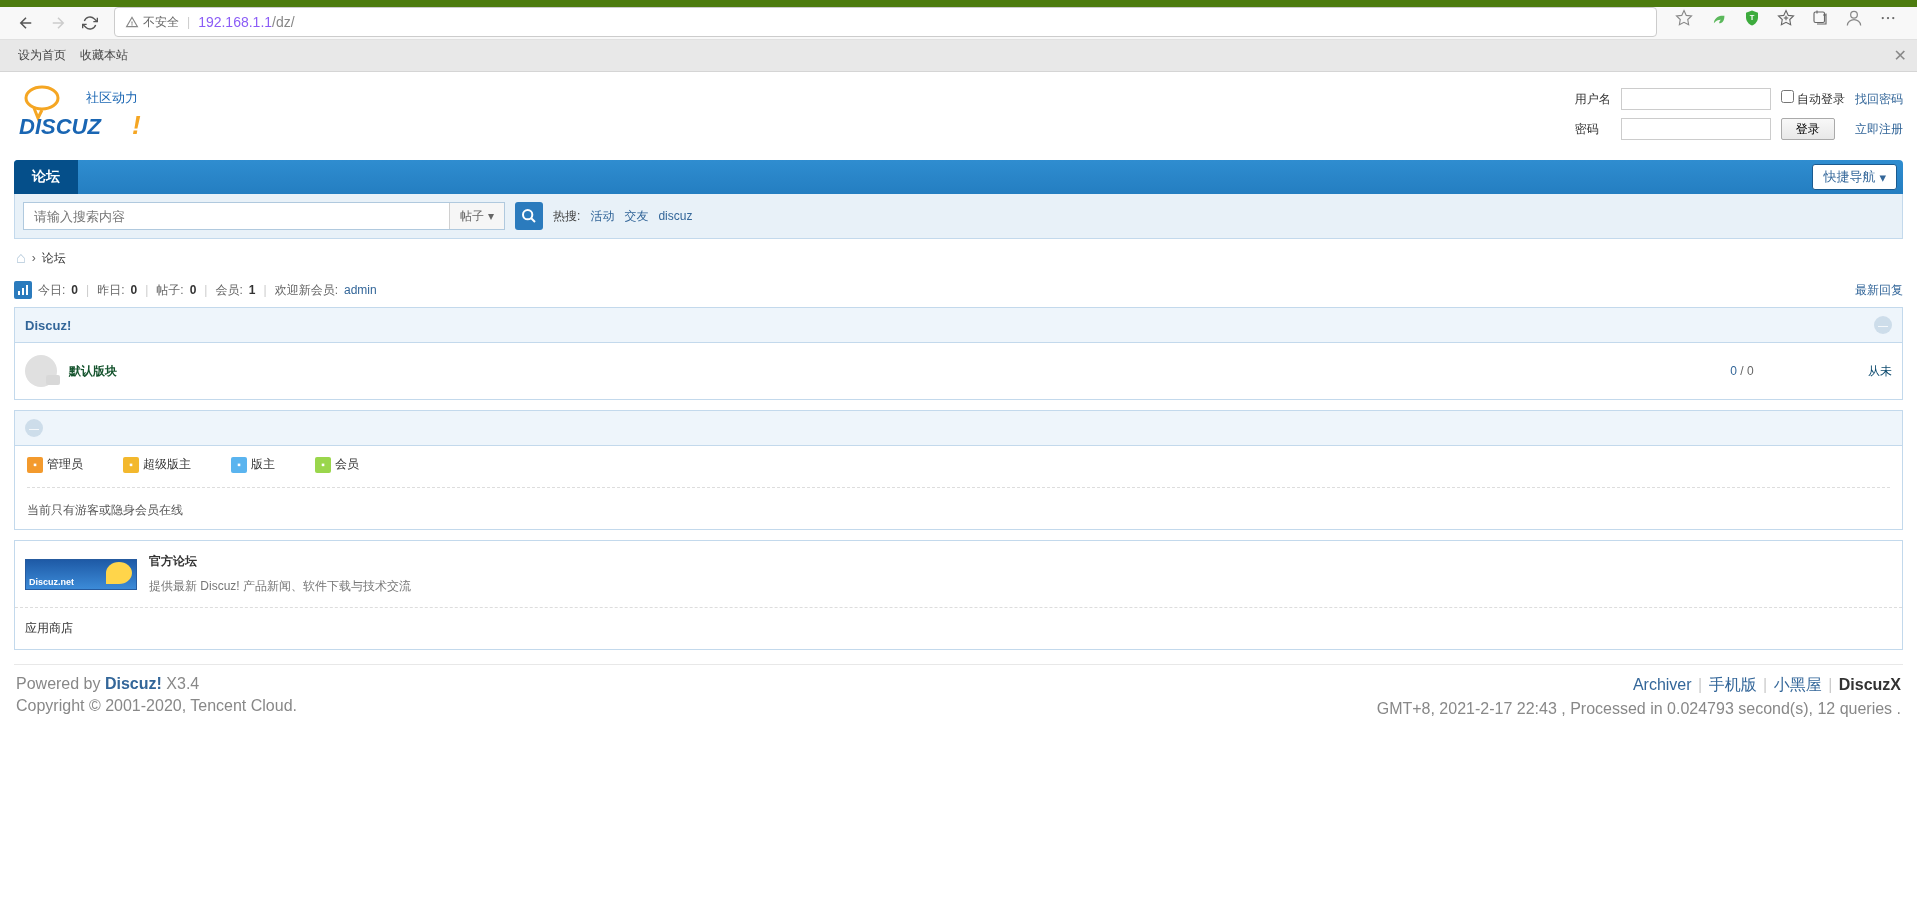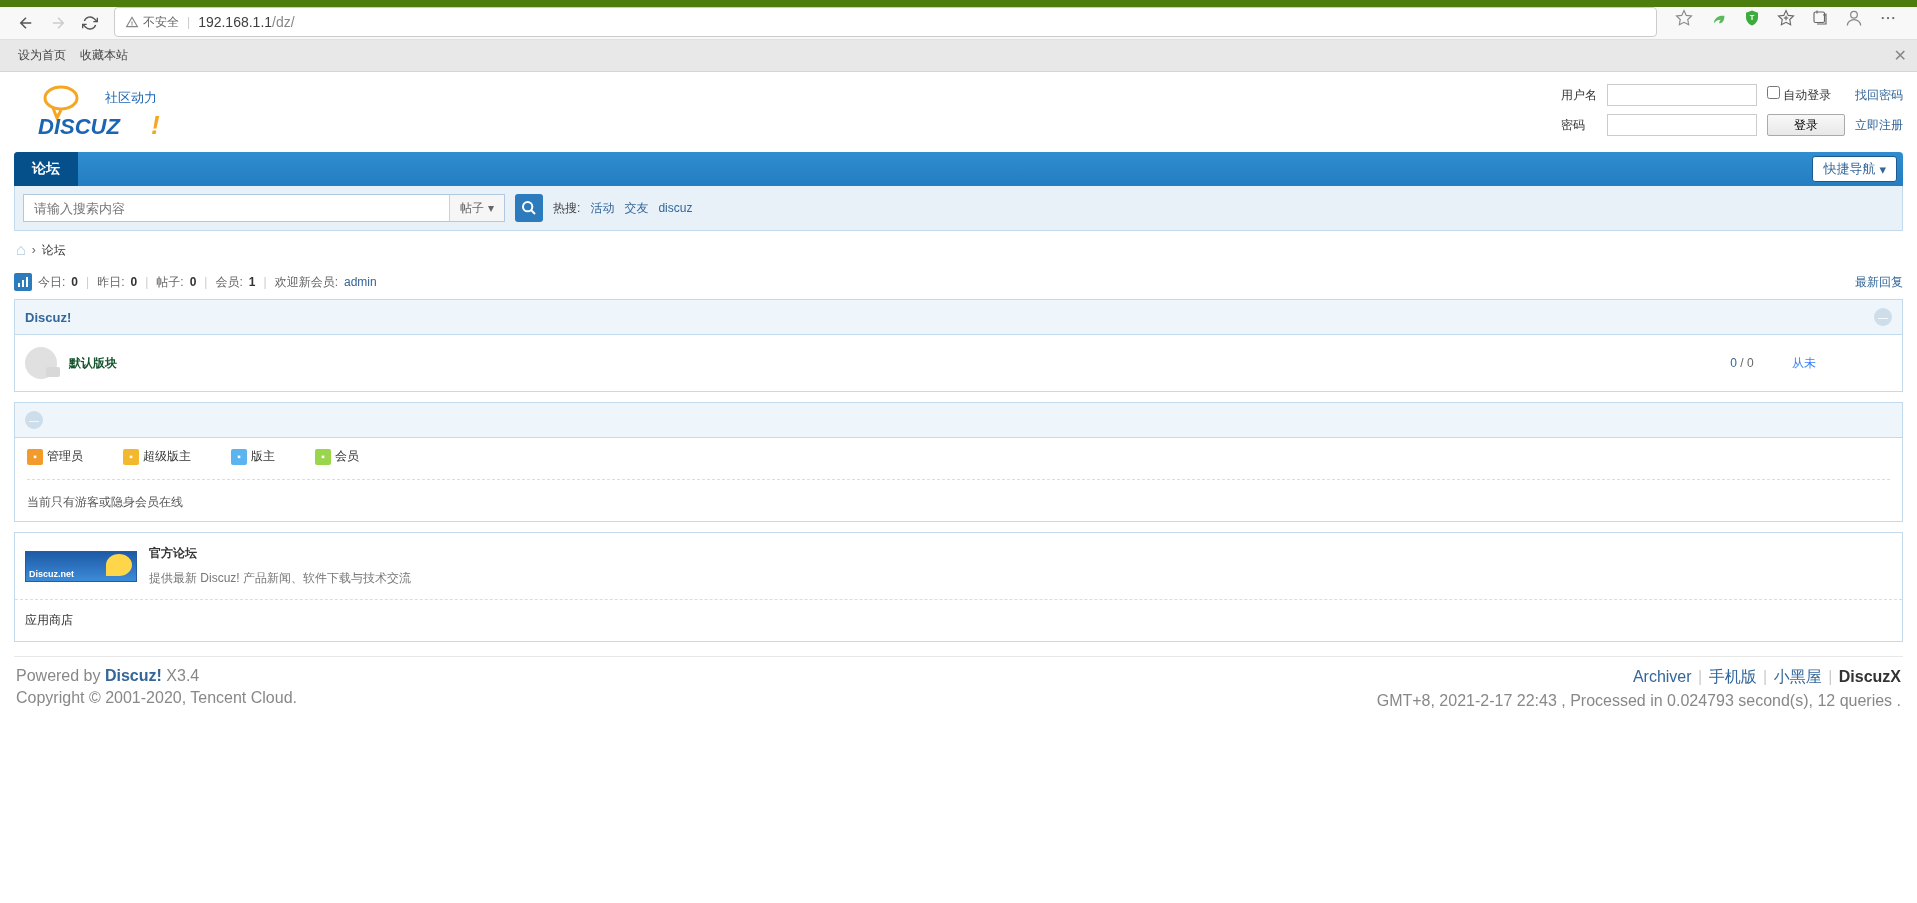"192.168.1.1" .url-text .host { color: #404040 -> #8b5cf6 }
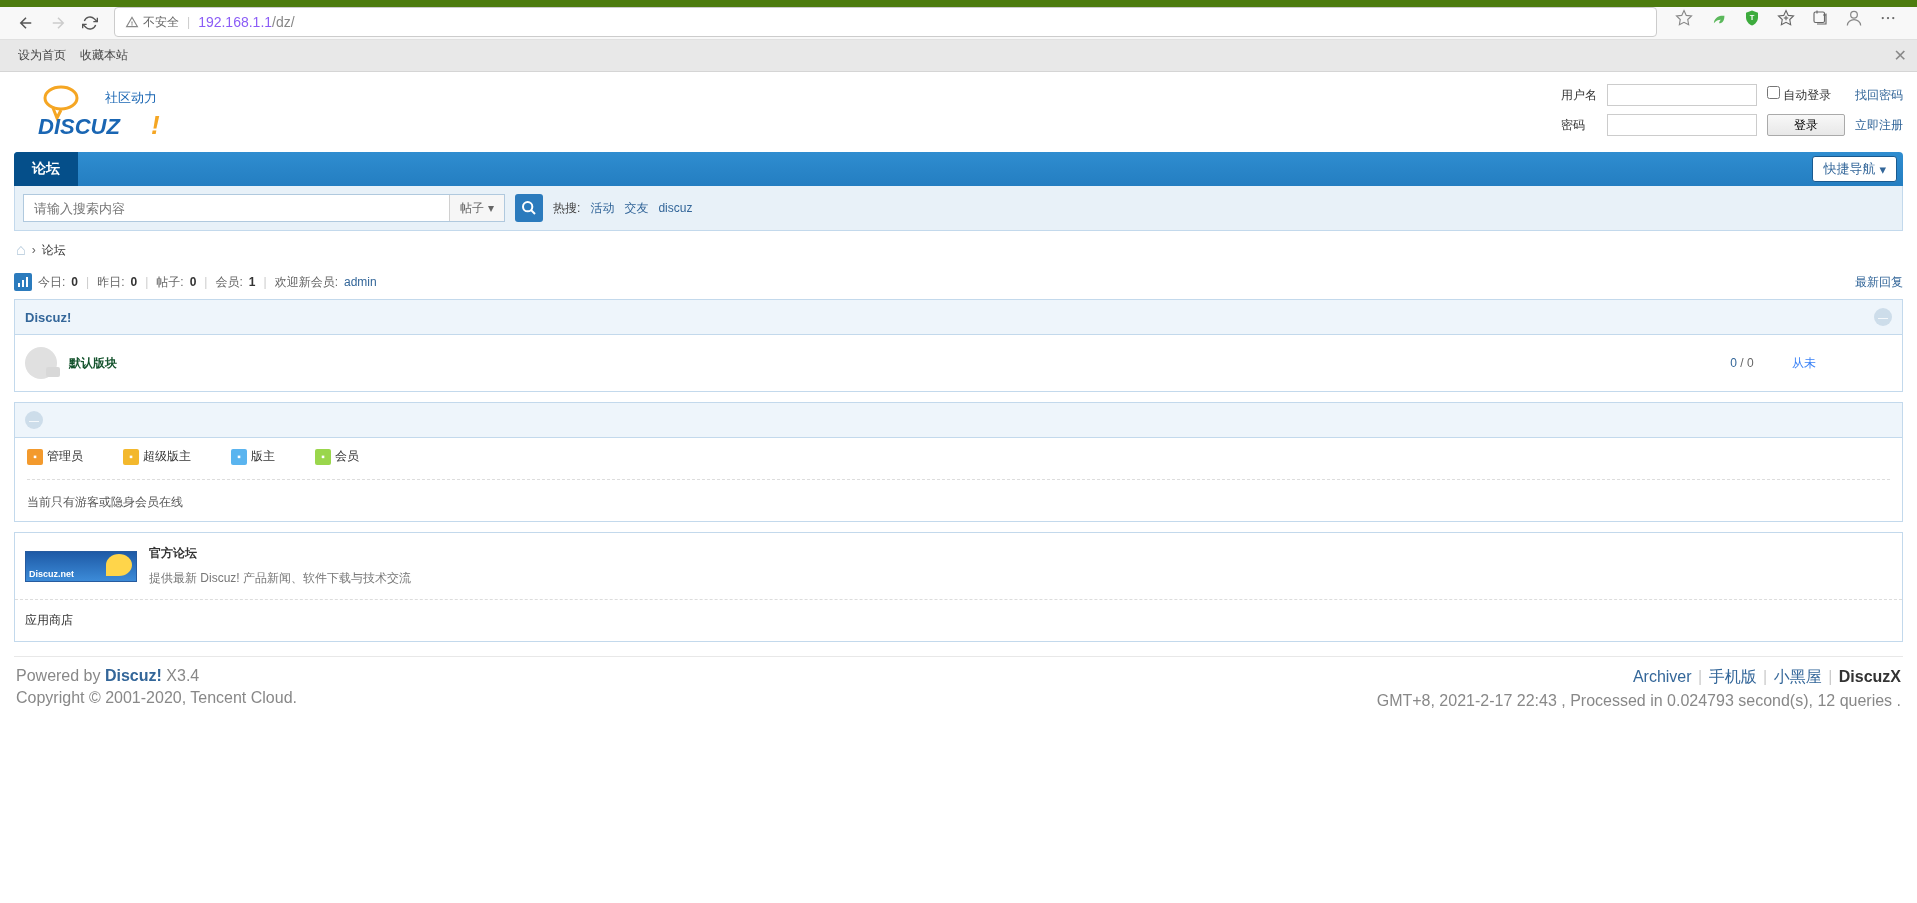"社区动力" .header { align-items: flex-start -> center; margin-left: 19px -> none; padding: 12px 0 8px -> 12px 0 16px }
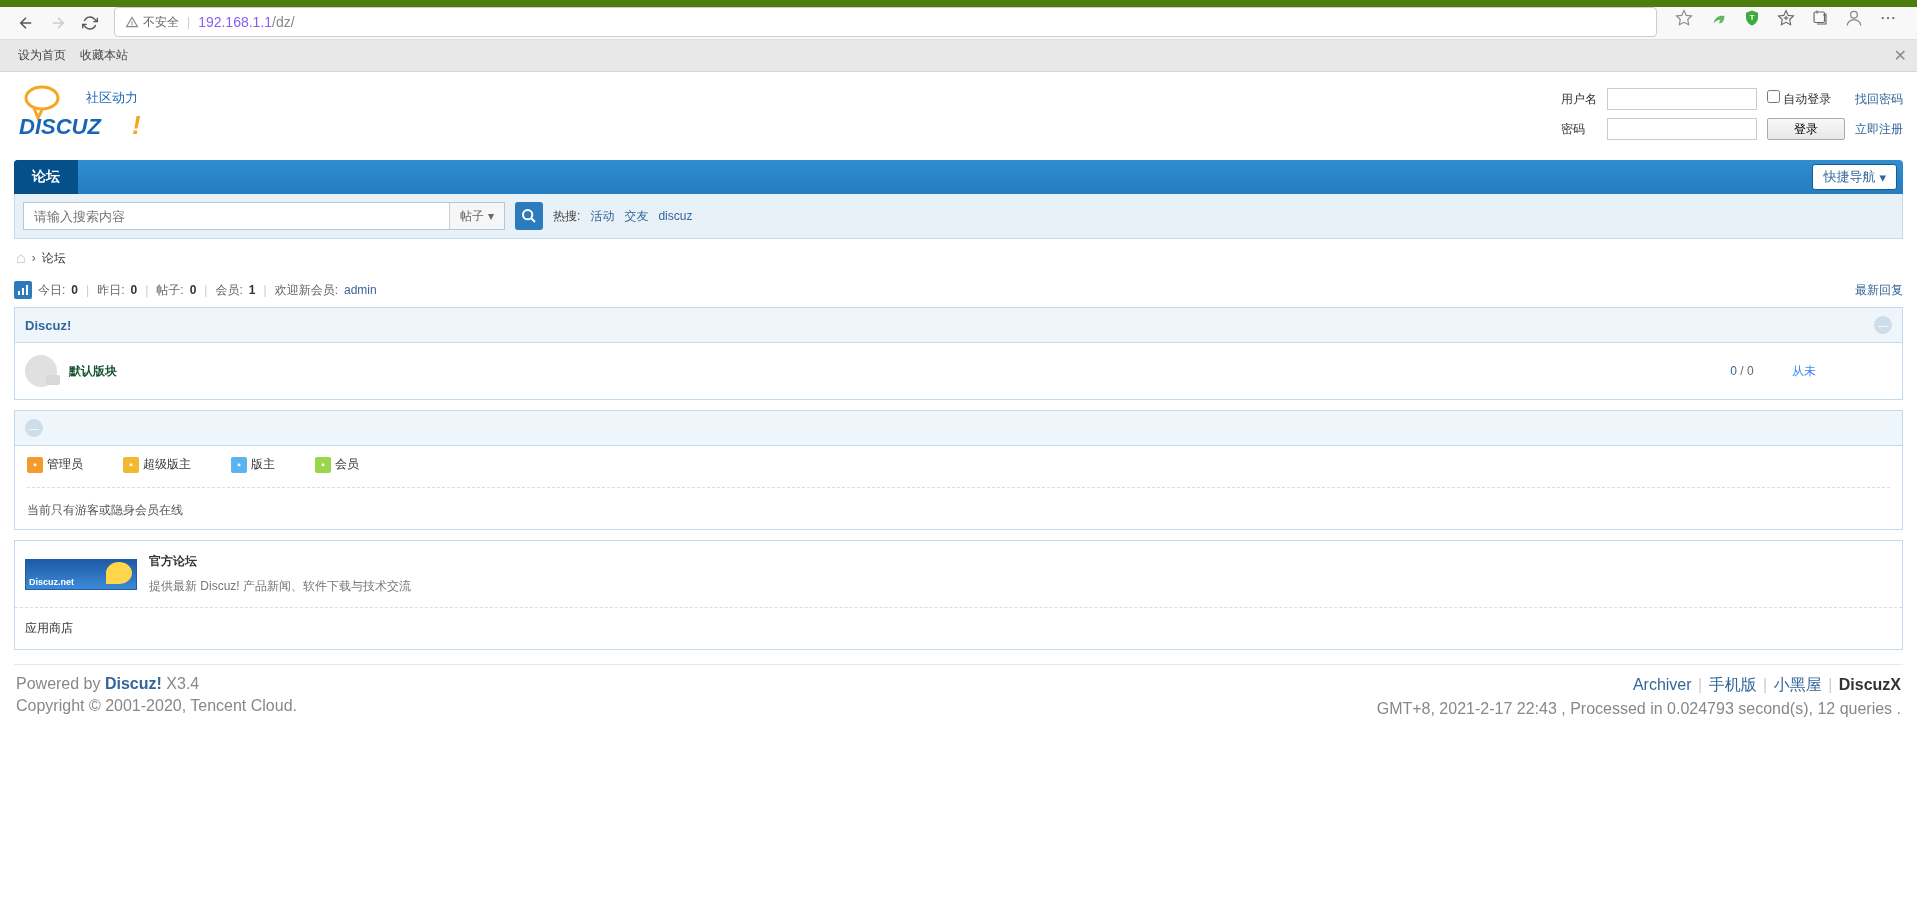"登录" .login-btn { width: 78px -> 54px }
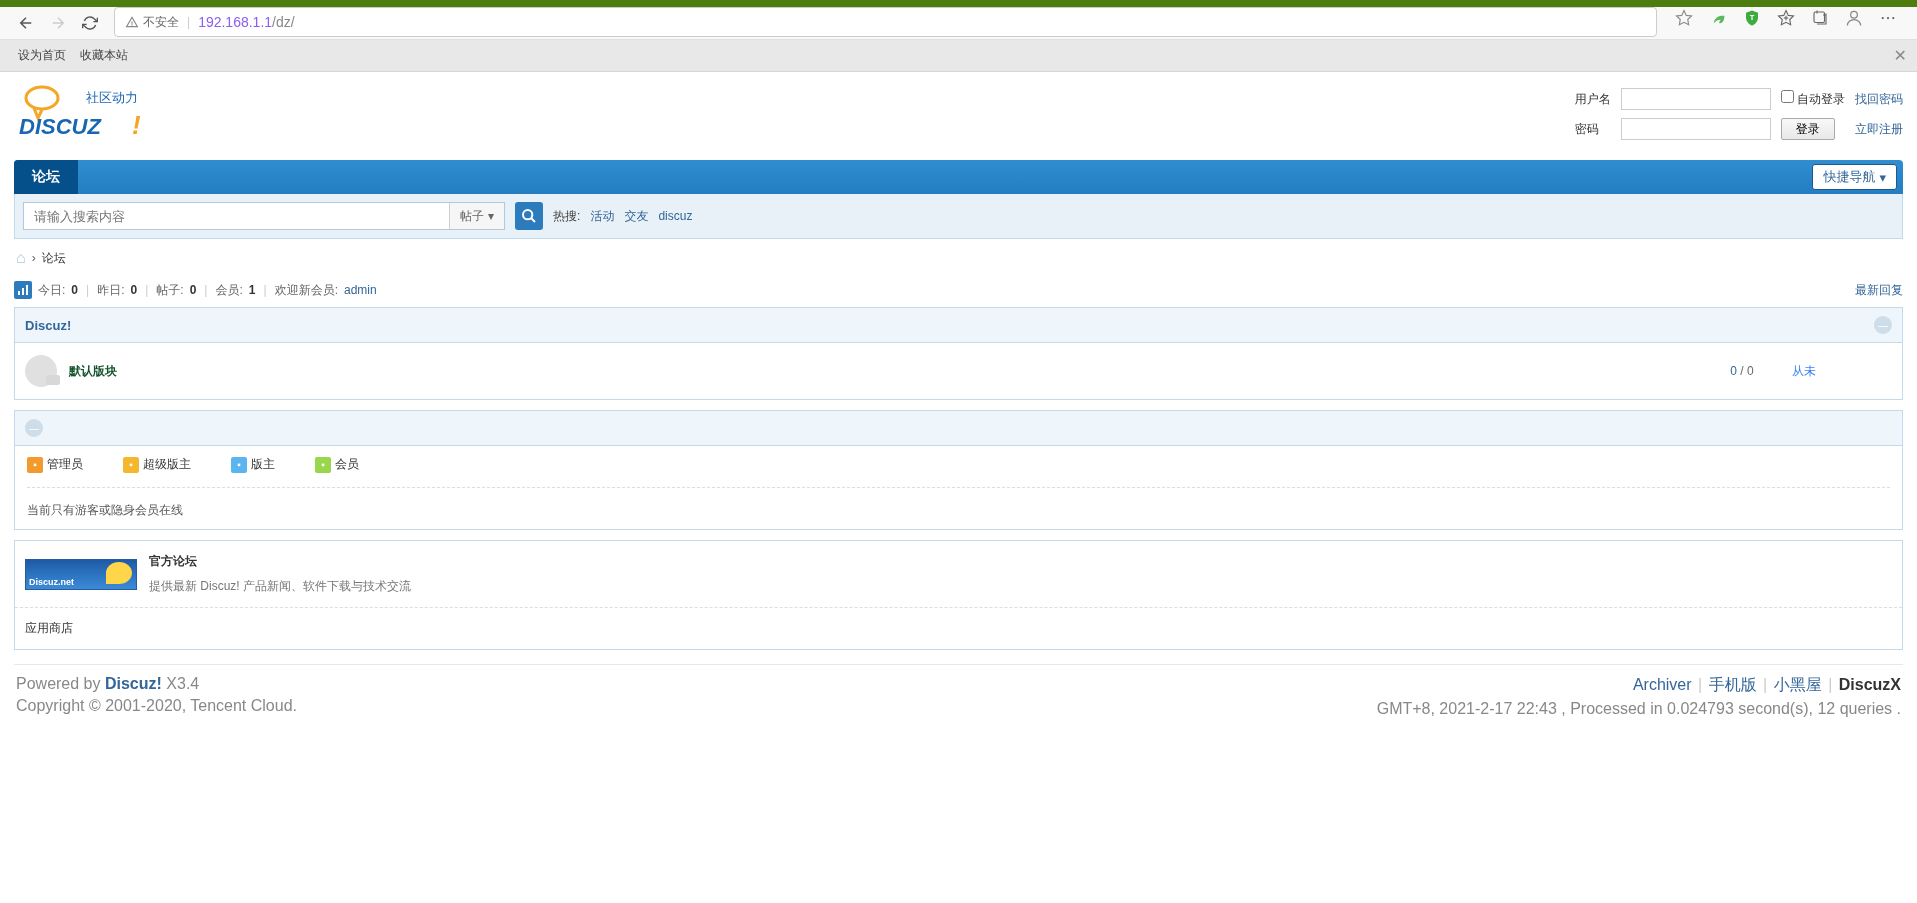"从未" .forum-last { color: #3b82f6 -> #0c4a6e; text-align: left -> right }
